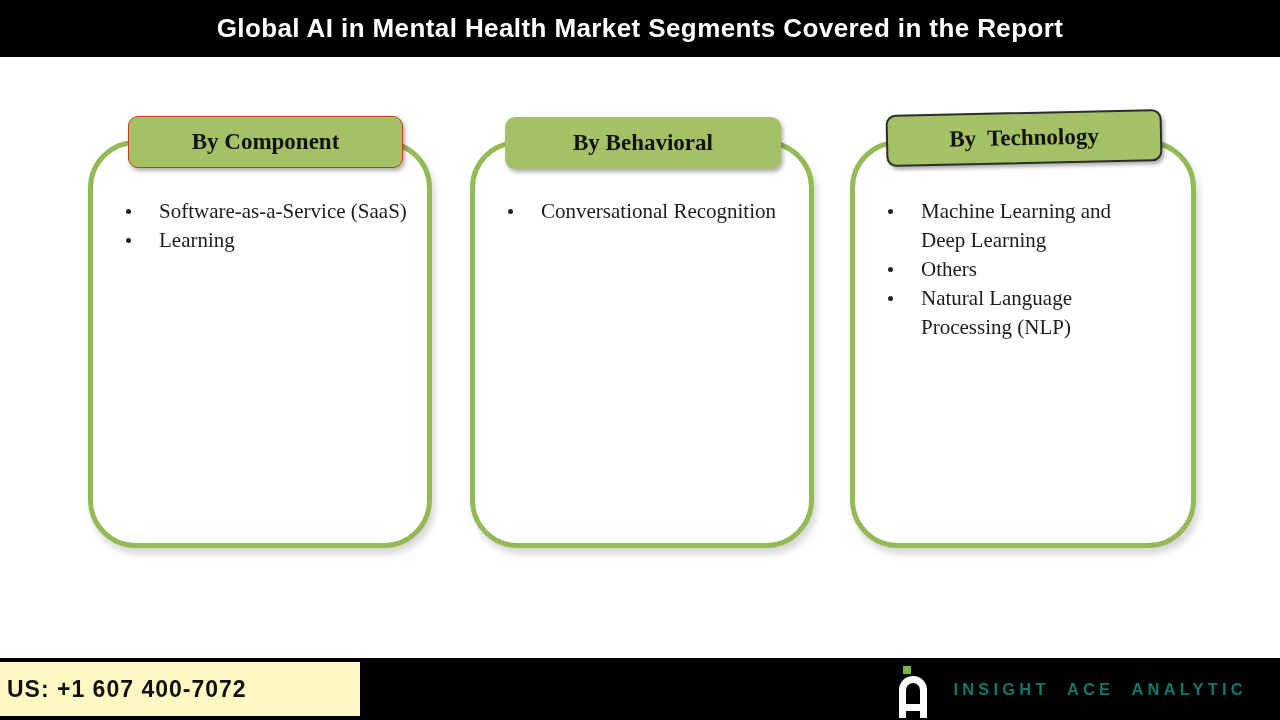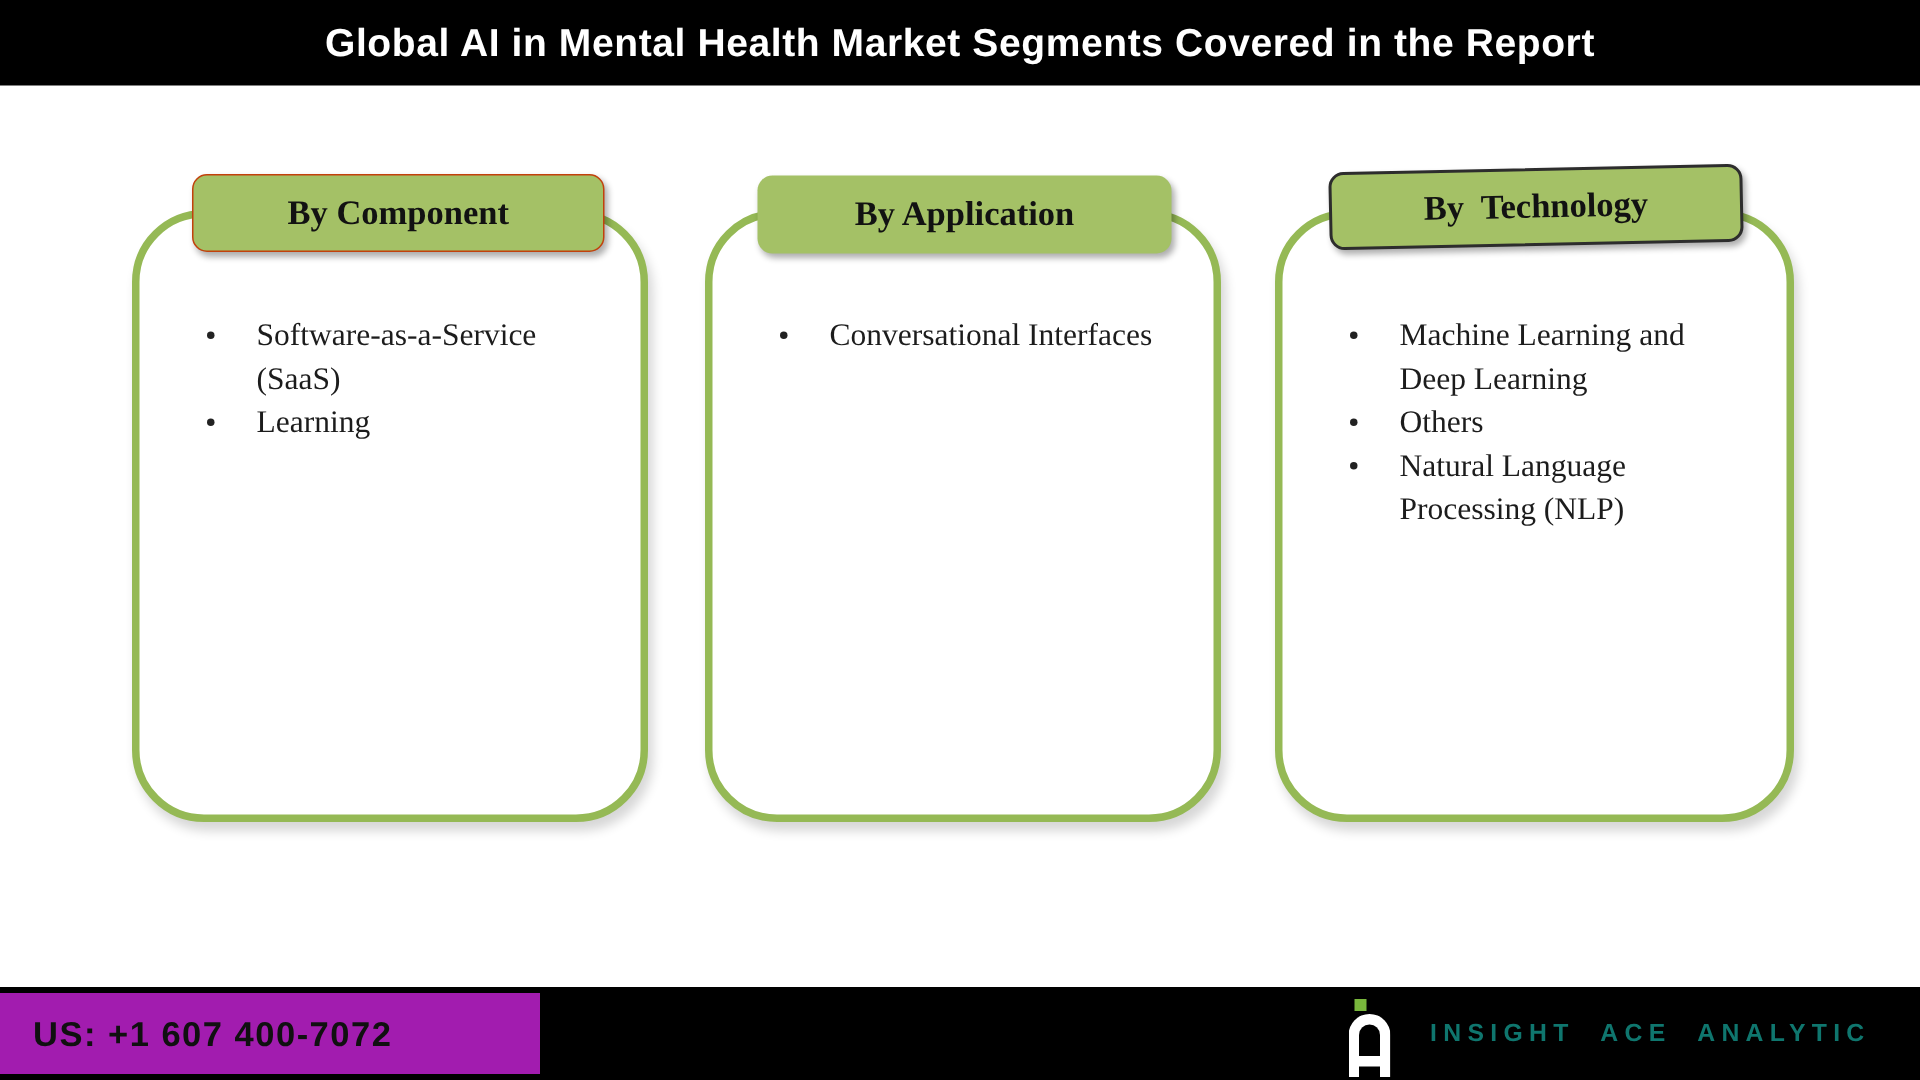"By Application" span.label { text: Application -> Behavioral }
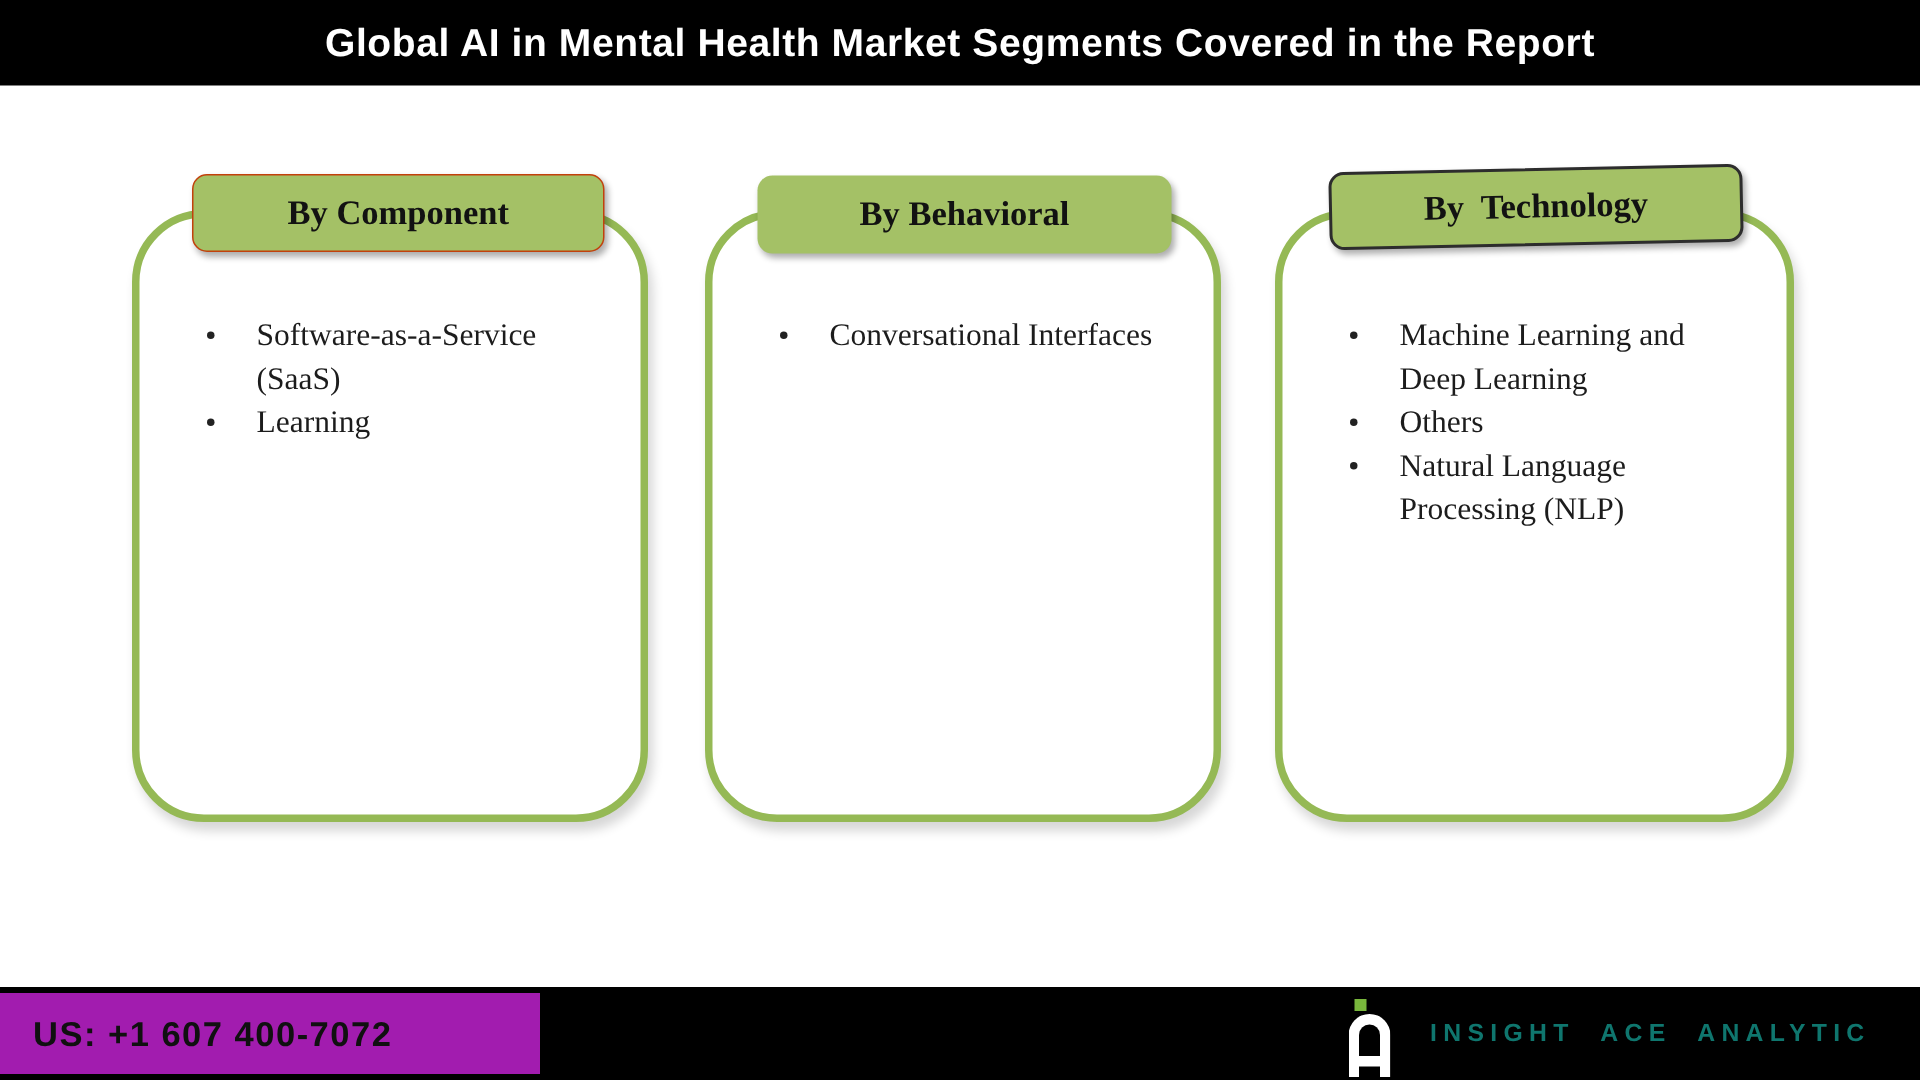"Software-as-a-Service (SaaS)" .item-list { margin: 16px -> 4px }
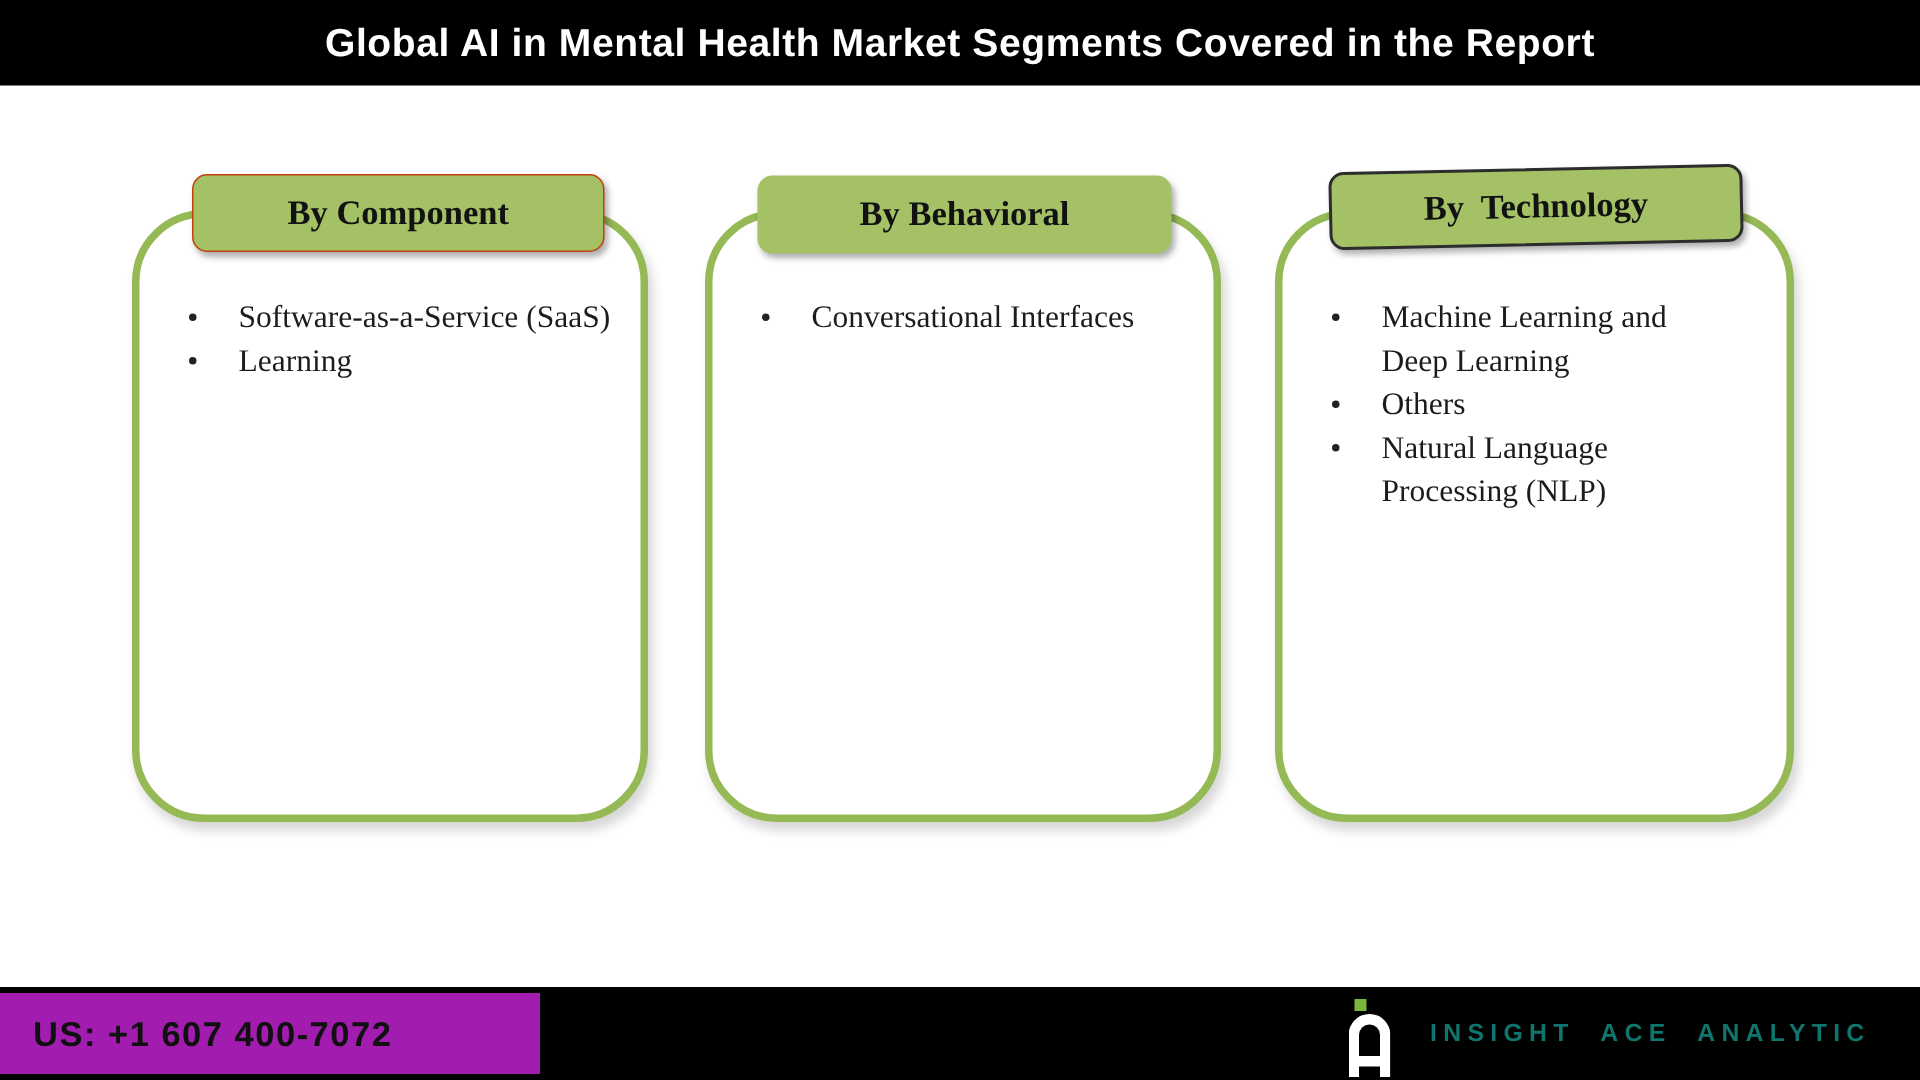"Conversational Interfaces" li { text: Interfaces -> Recognition }
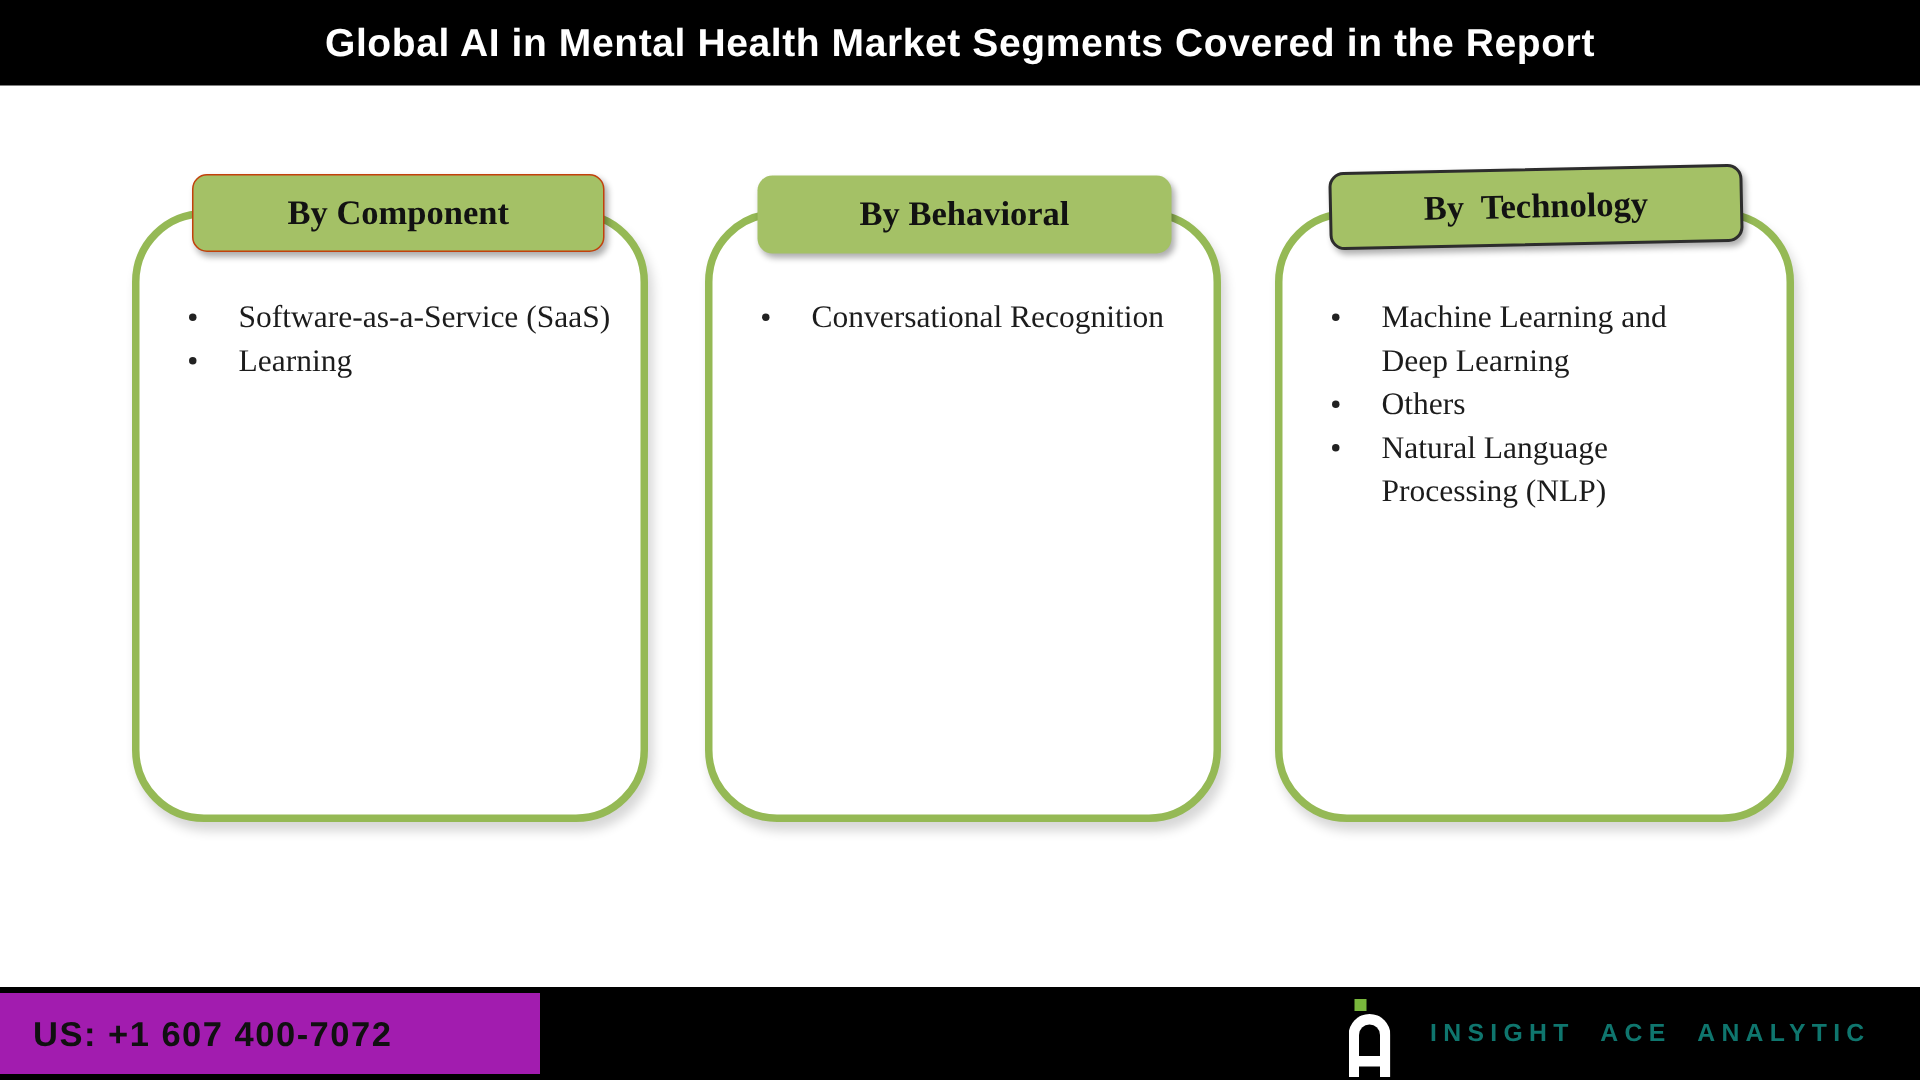"US: +1 607 400-7072" .footer-green { background: #a21caf -> #fef9c3; padding-left: 22px -> 7px }
